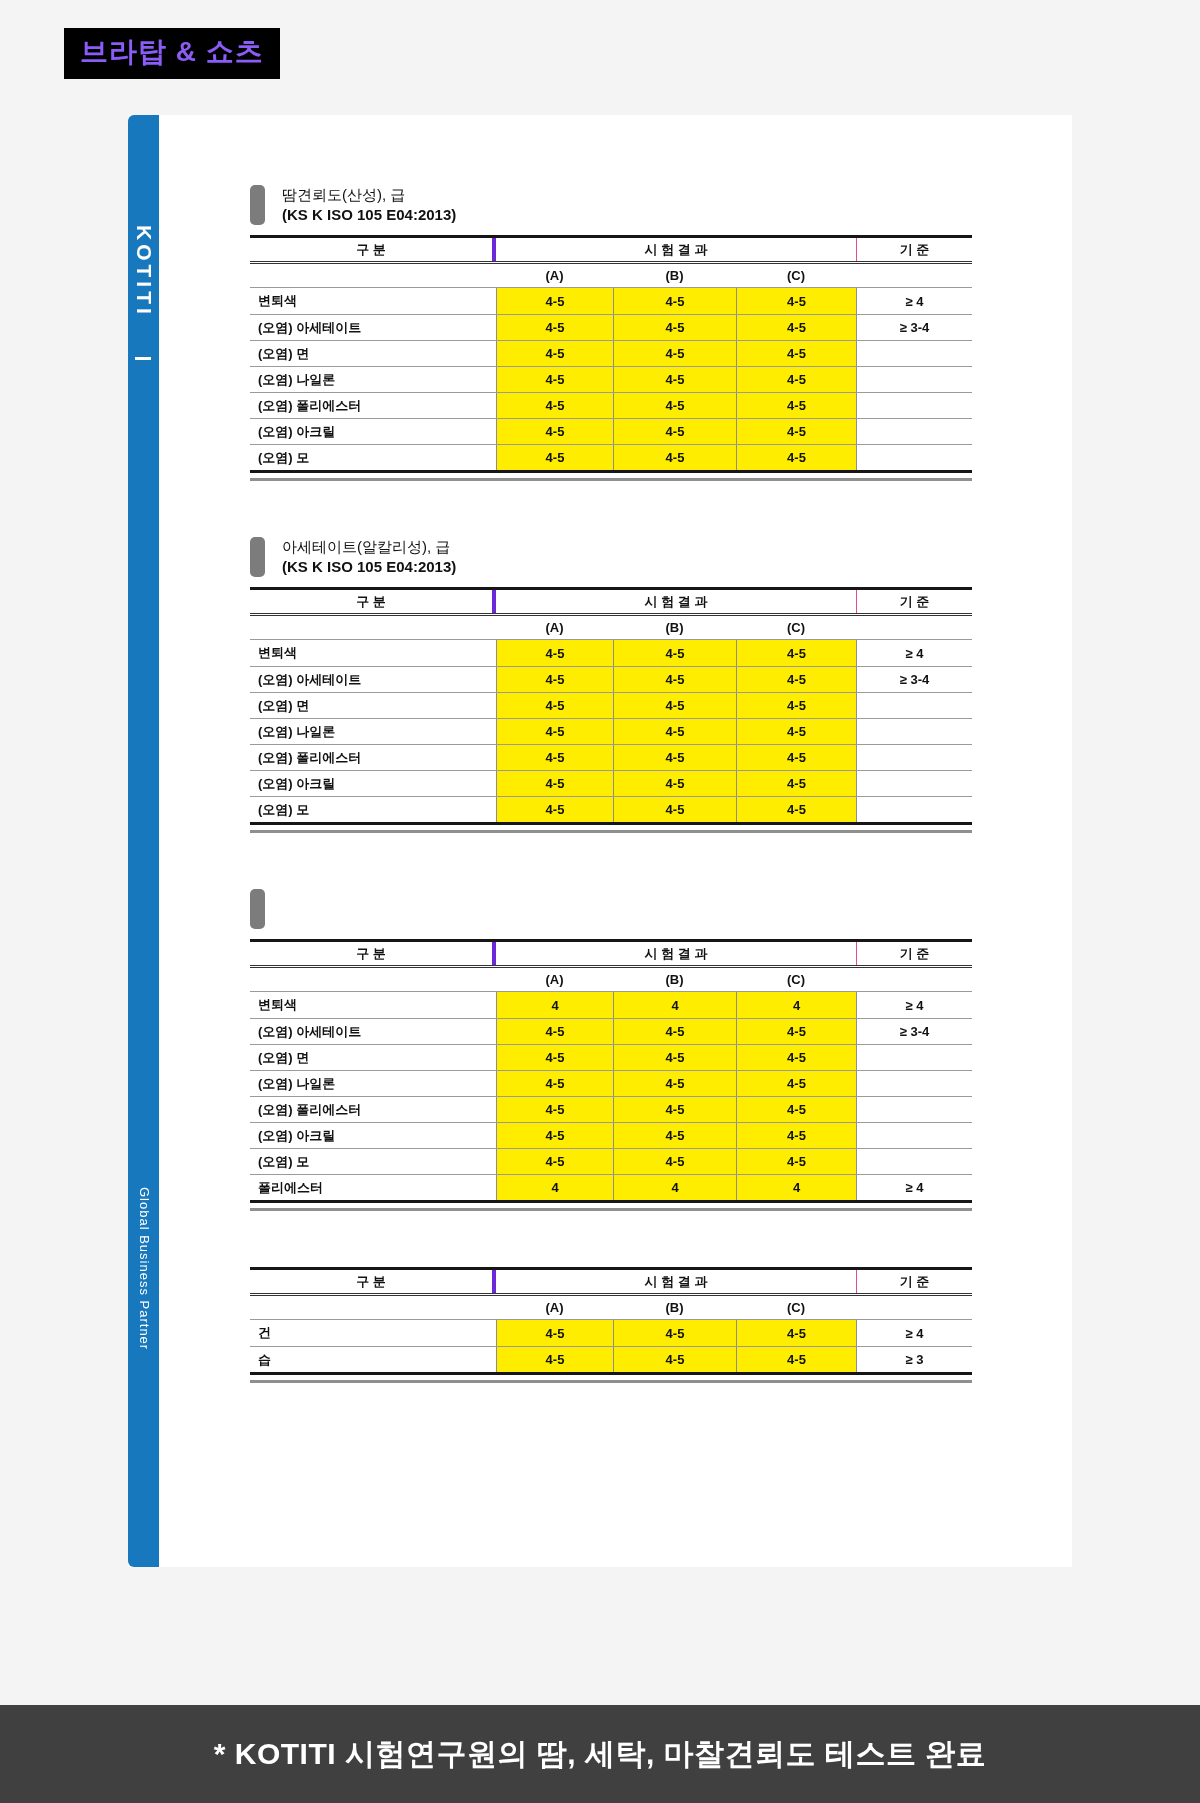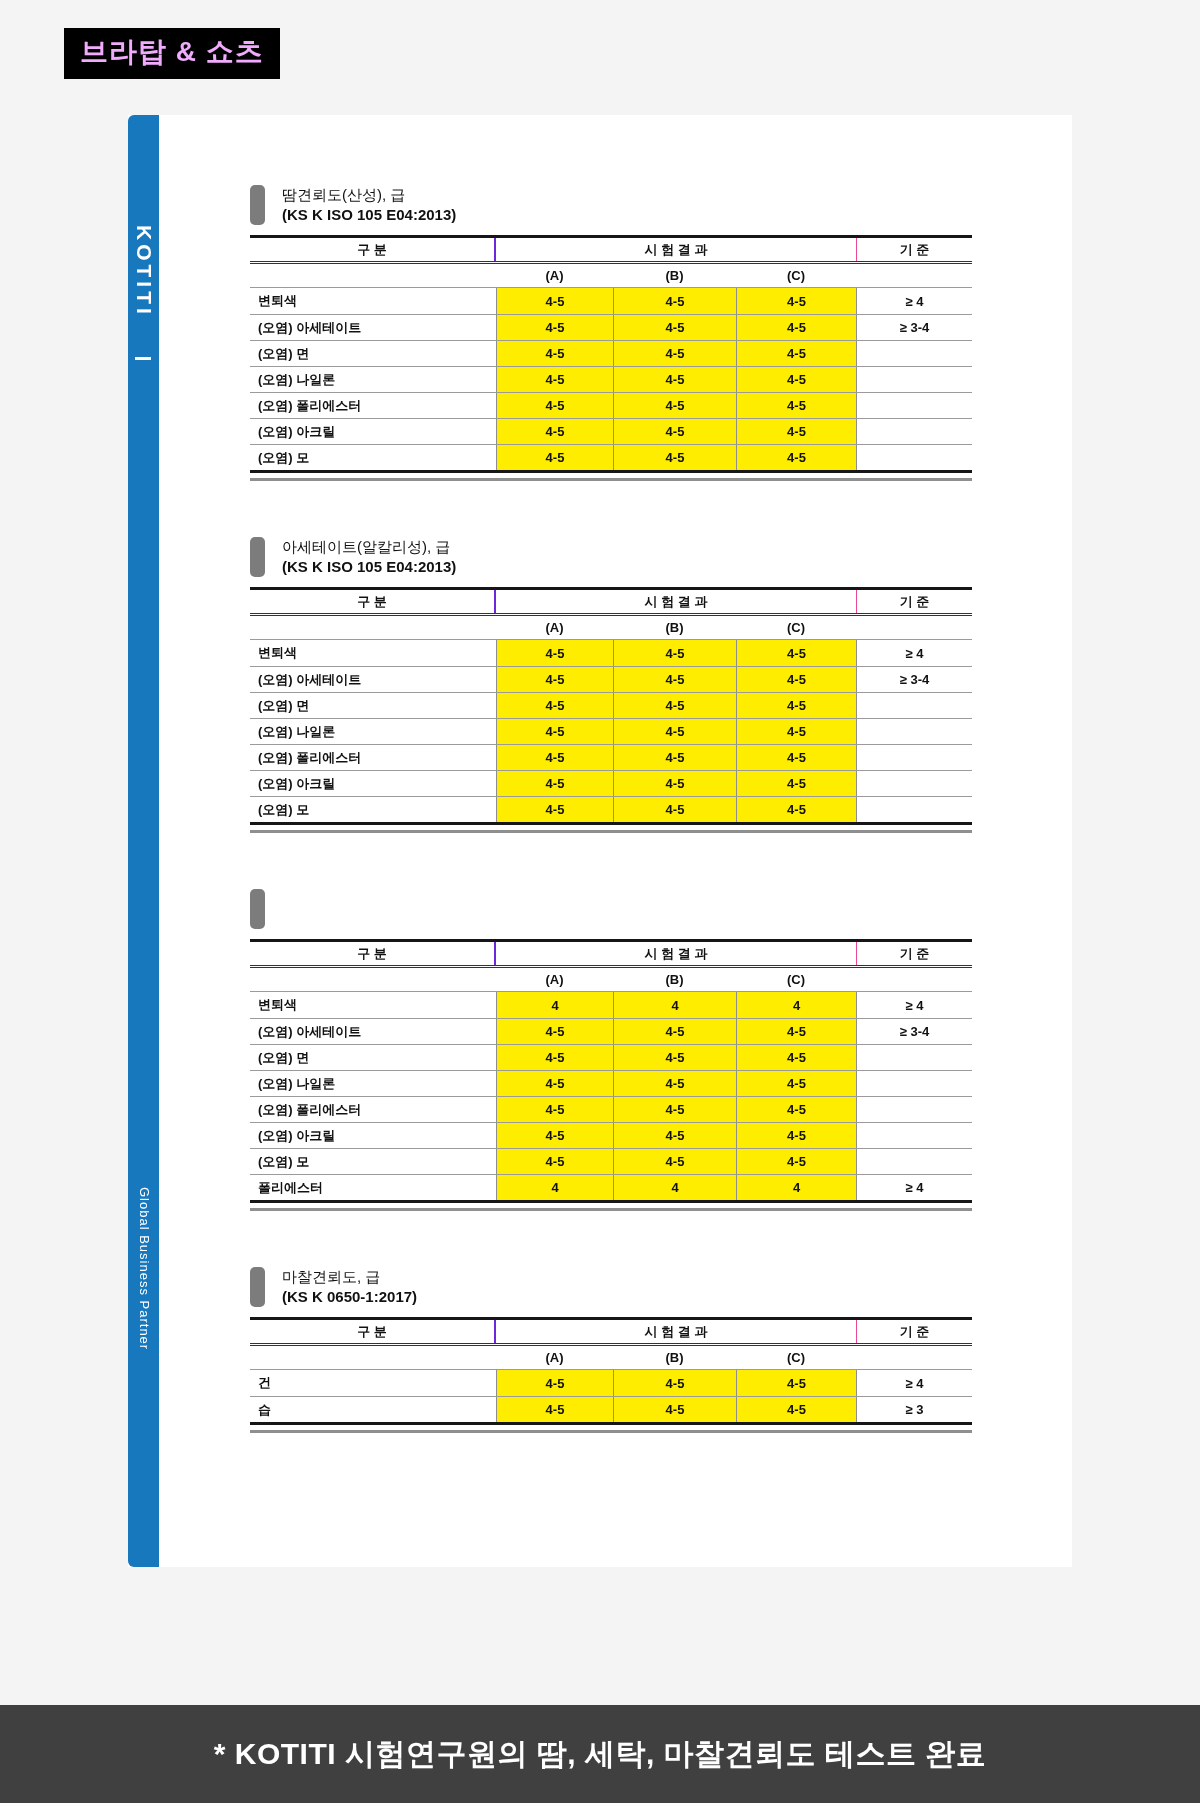"브라탑 & 쇼츠" .badge { color: #f0abfc -> #8b5cf6 }
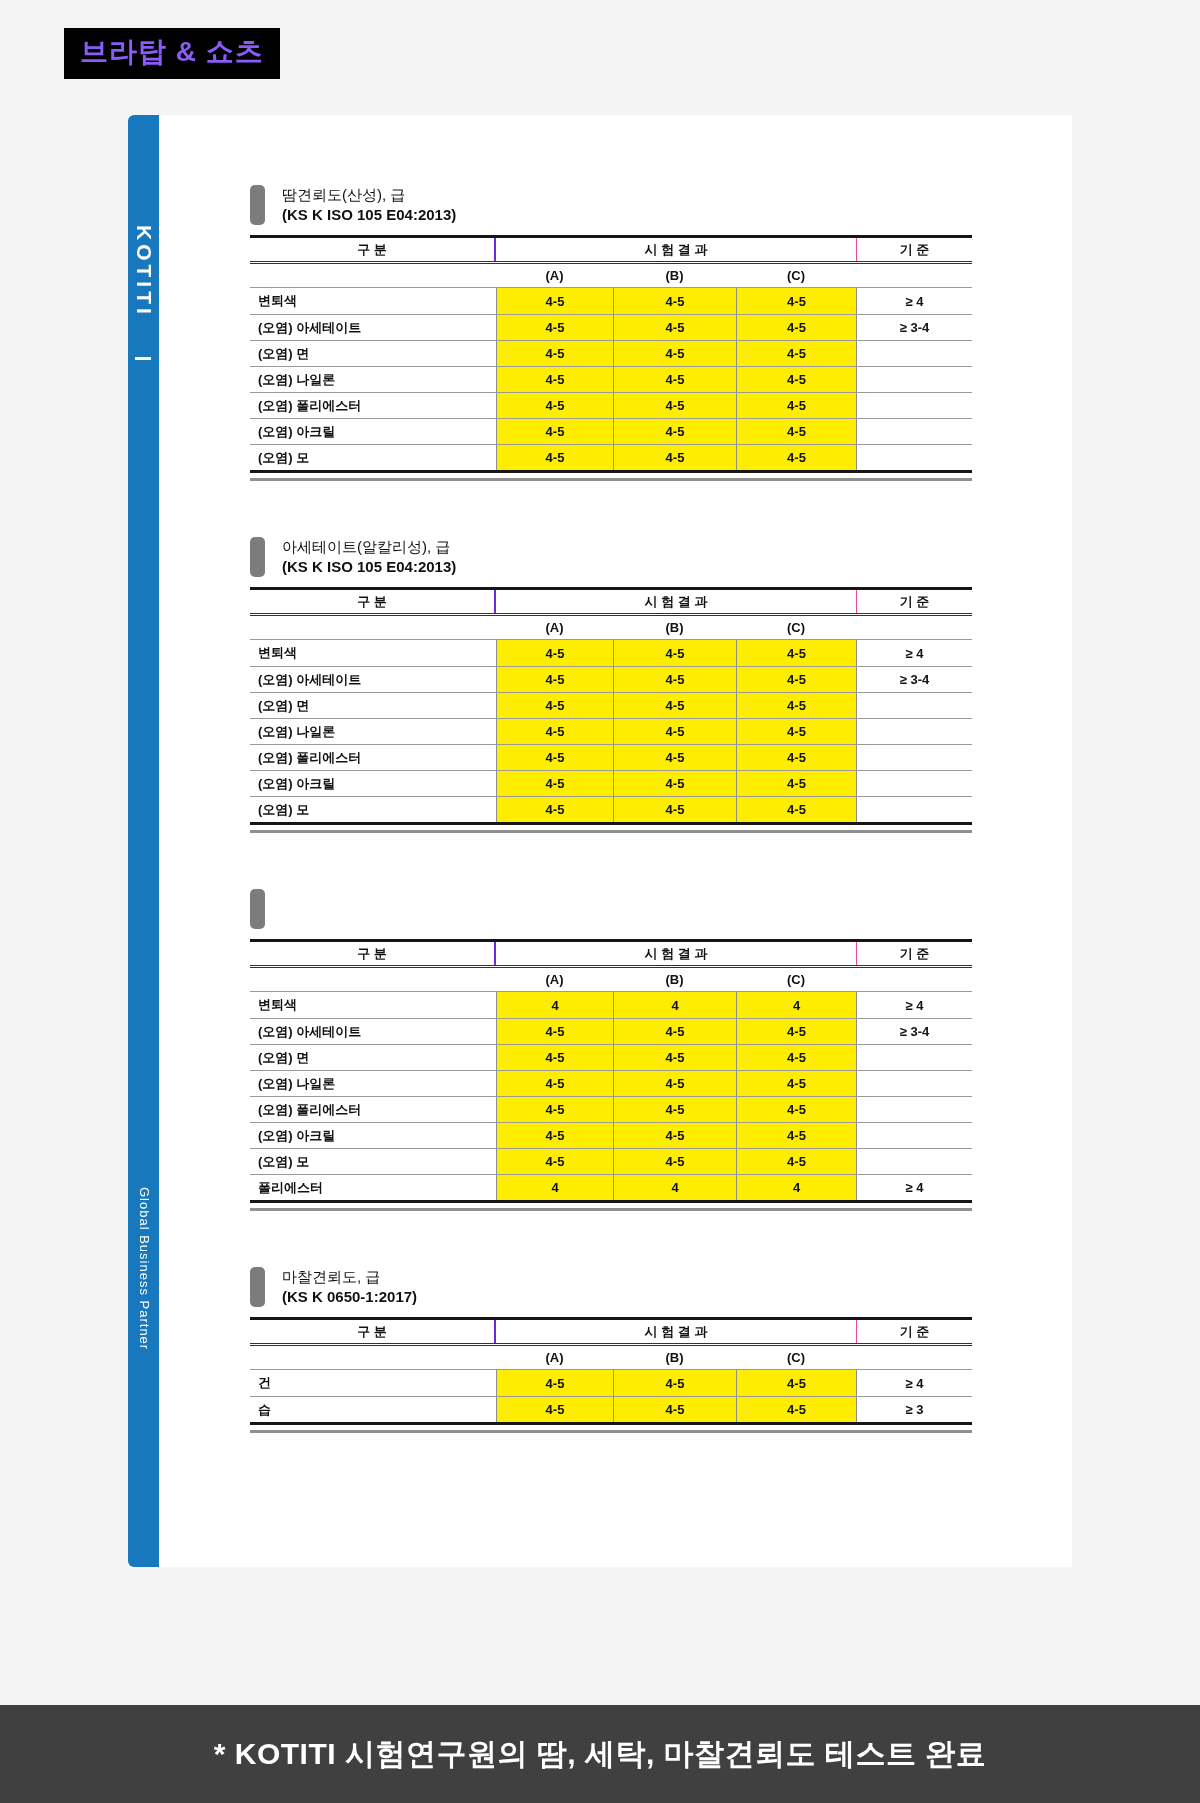"구 분" .hrow .cat { border-right: 2px solid #6d28d9 -> 4px solid #6d28d9 }
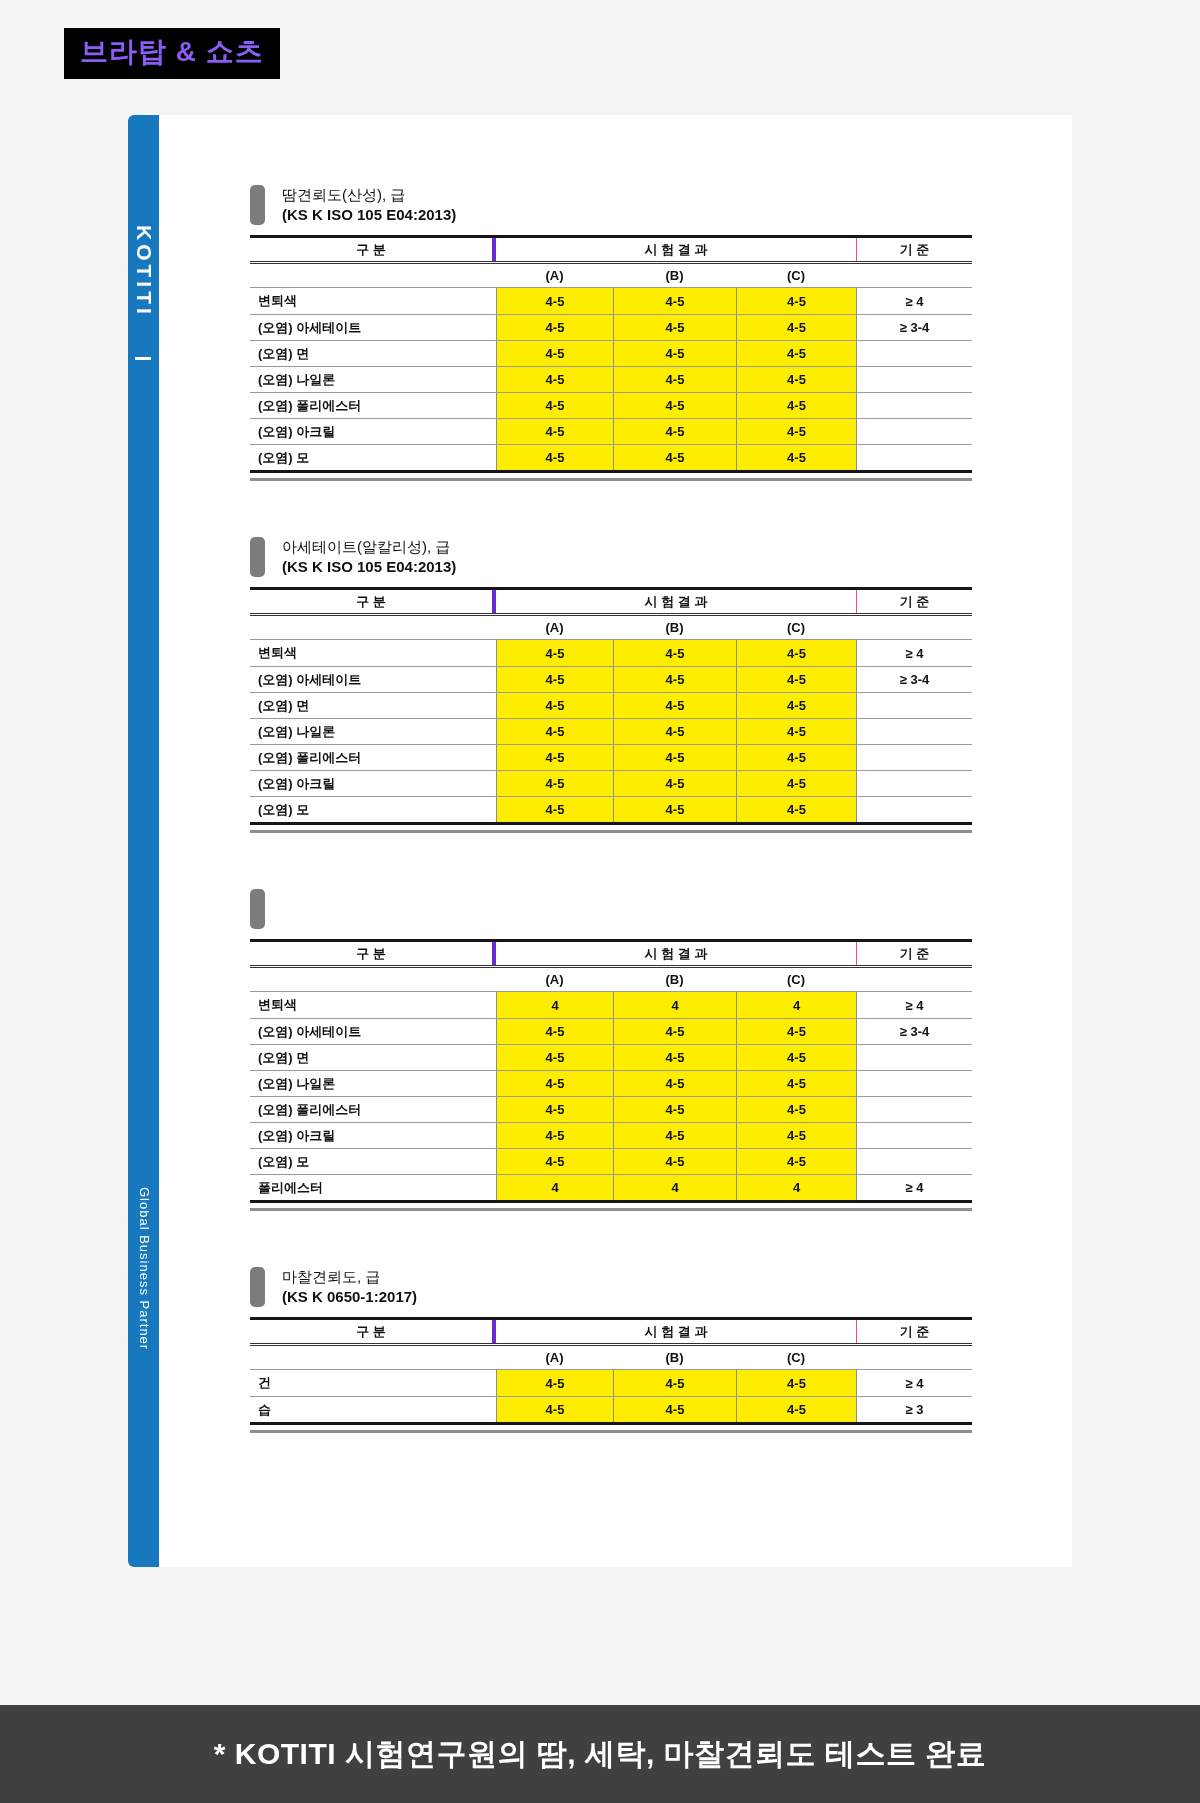"마찰견뢰도, 급" div.sec-title { html: <div> <div></div> <div> <div>마찰견뢰도, 급</div> <div>(KS K 0650-1:2017)</div> </div> </div> -> none }
